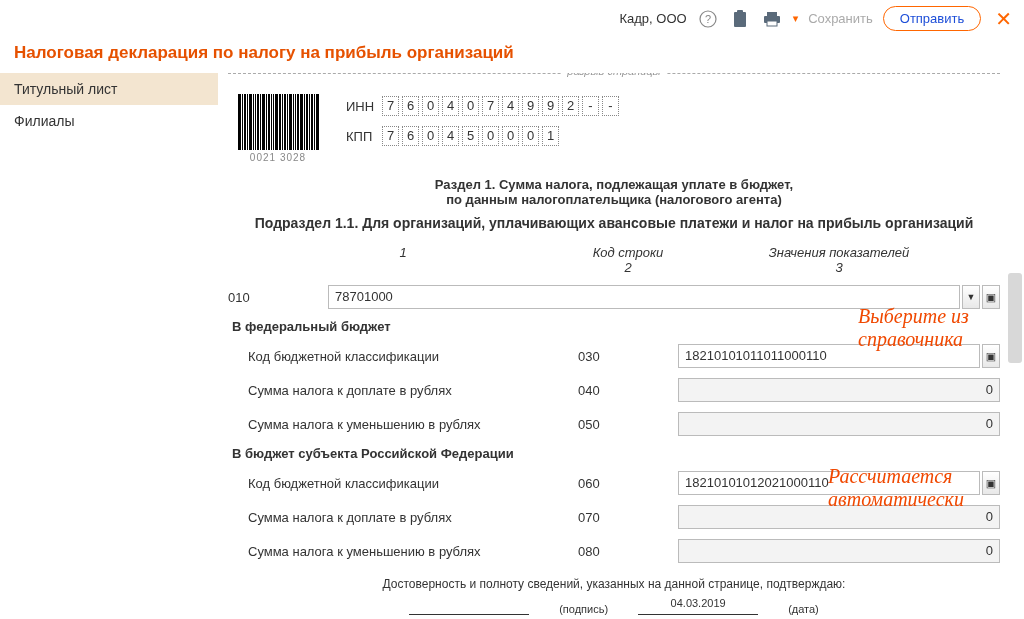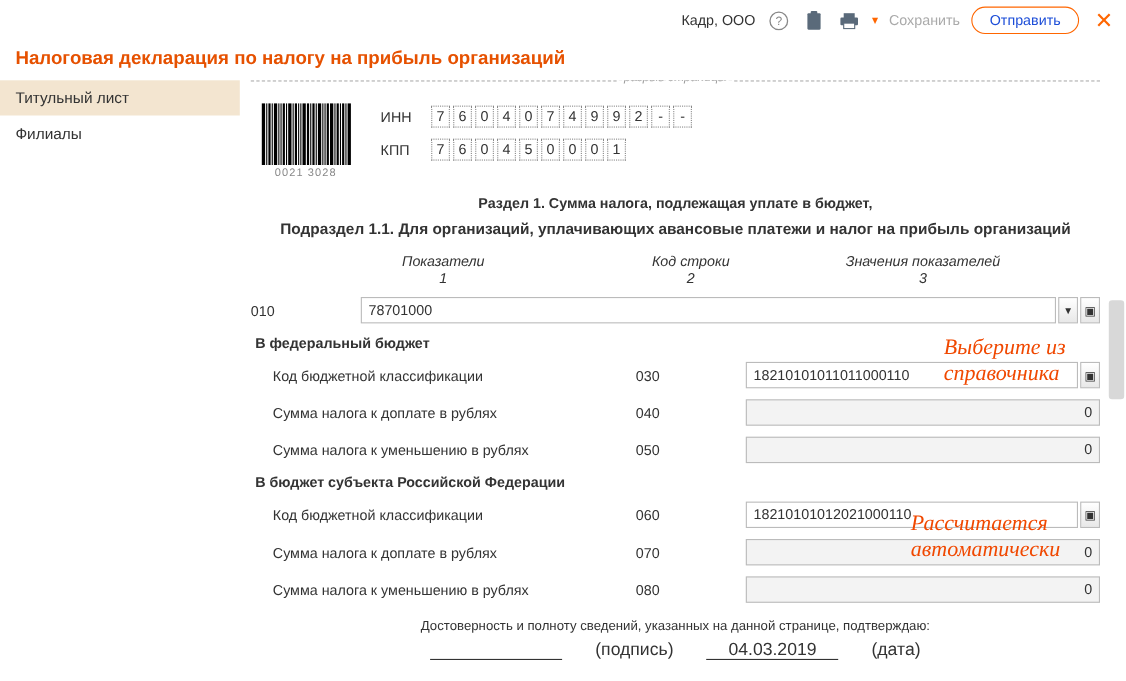"ИНН" .id-line { gap: 10px -> 0 }
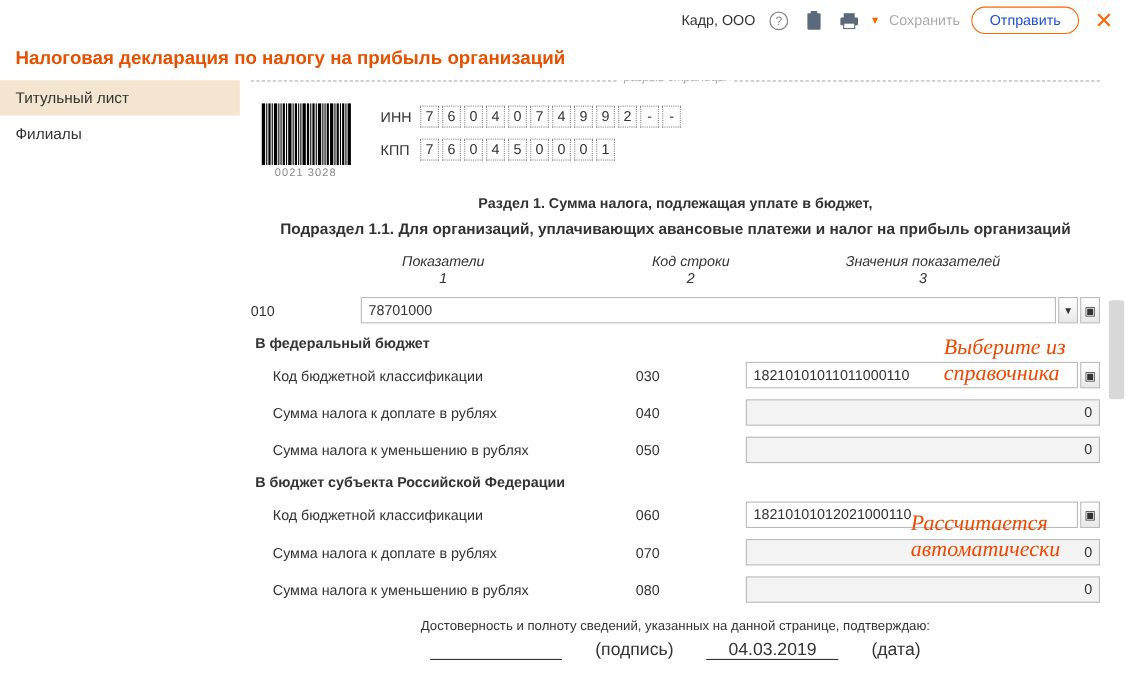"по данным налогоплательщика (налогового" div { html: none -> <div>по данным налогоплательщика (налогового агента)</div> }
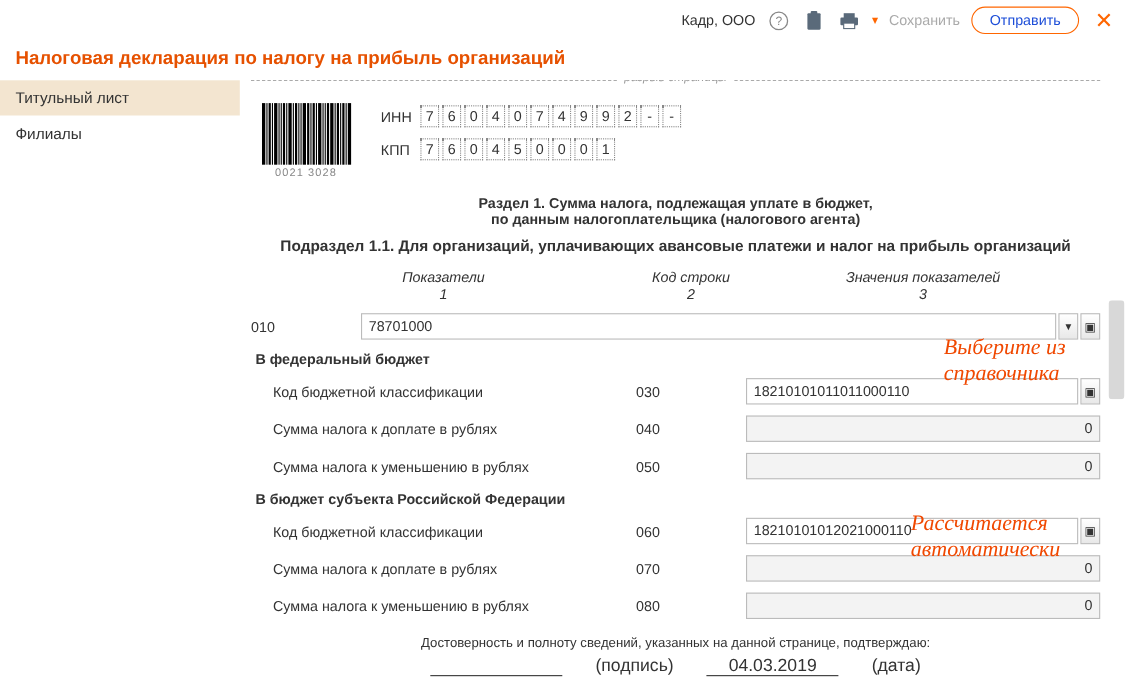"Показатели" div { html: <div>Показатели</div> -> none }
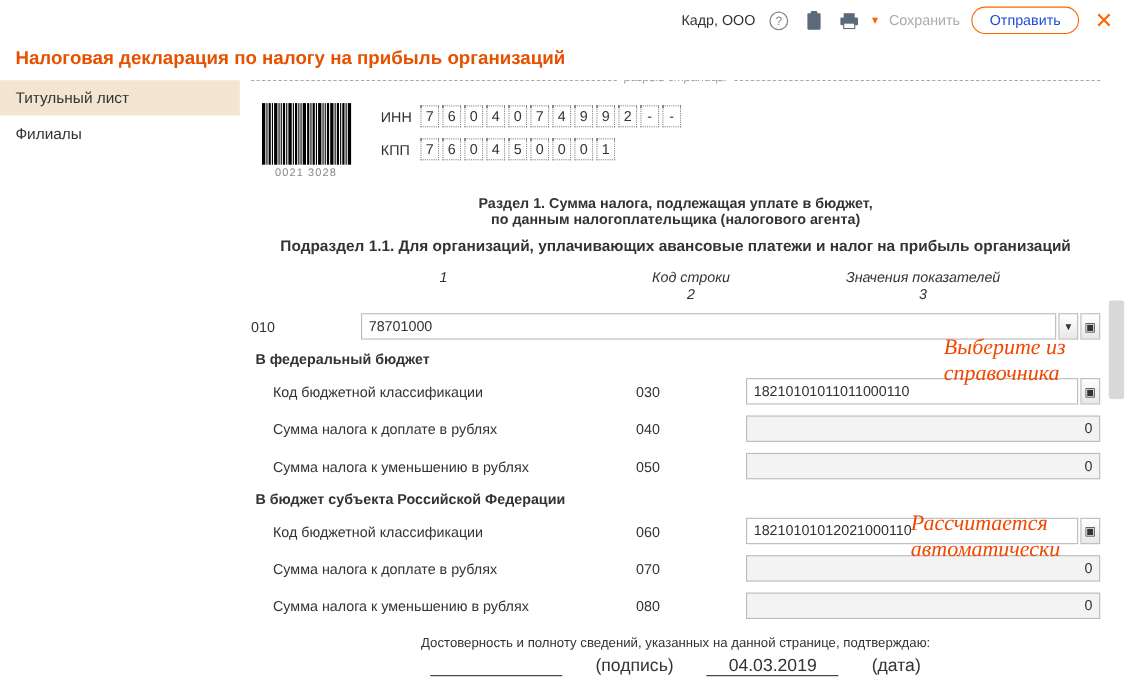"(подпись)" .sig-row { font-size: 16px -> 11px }
